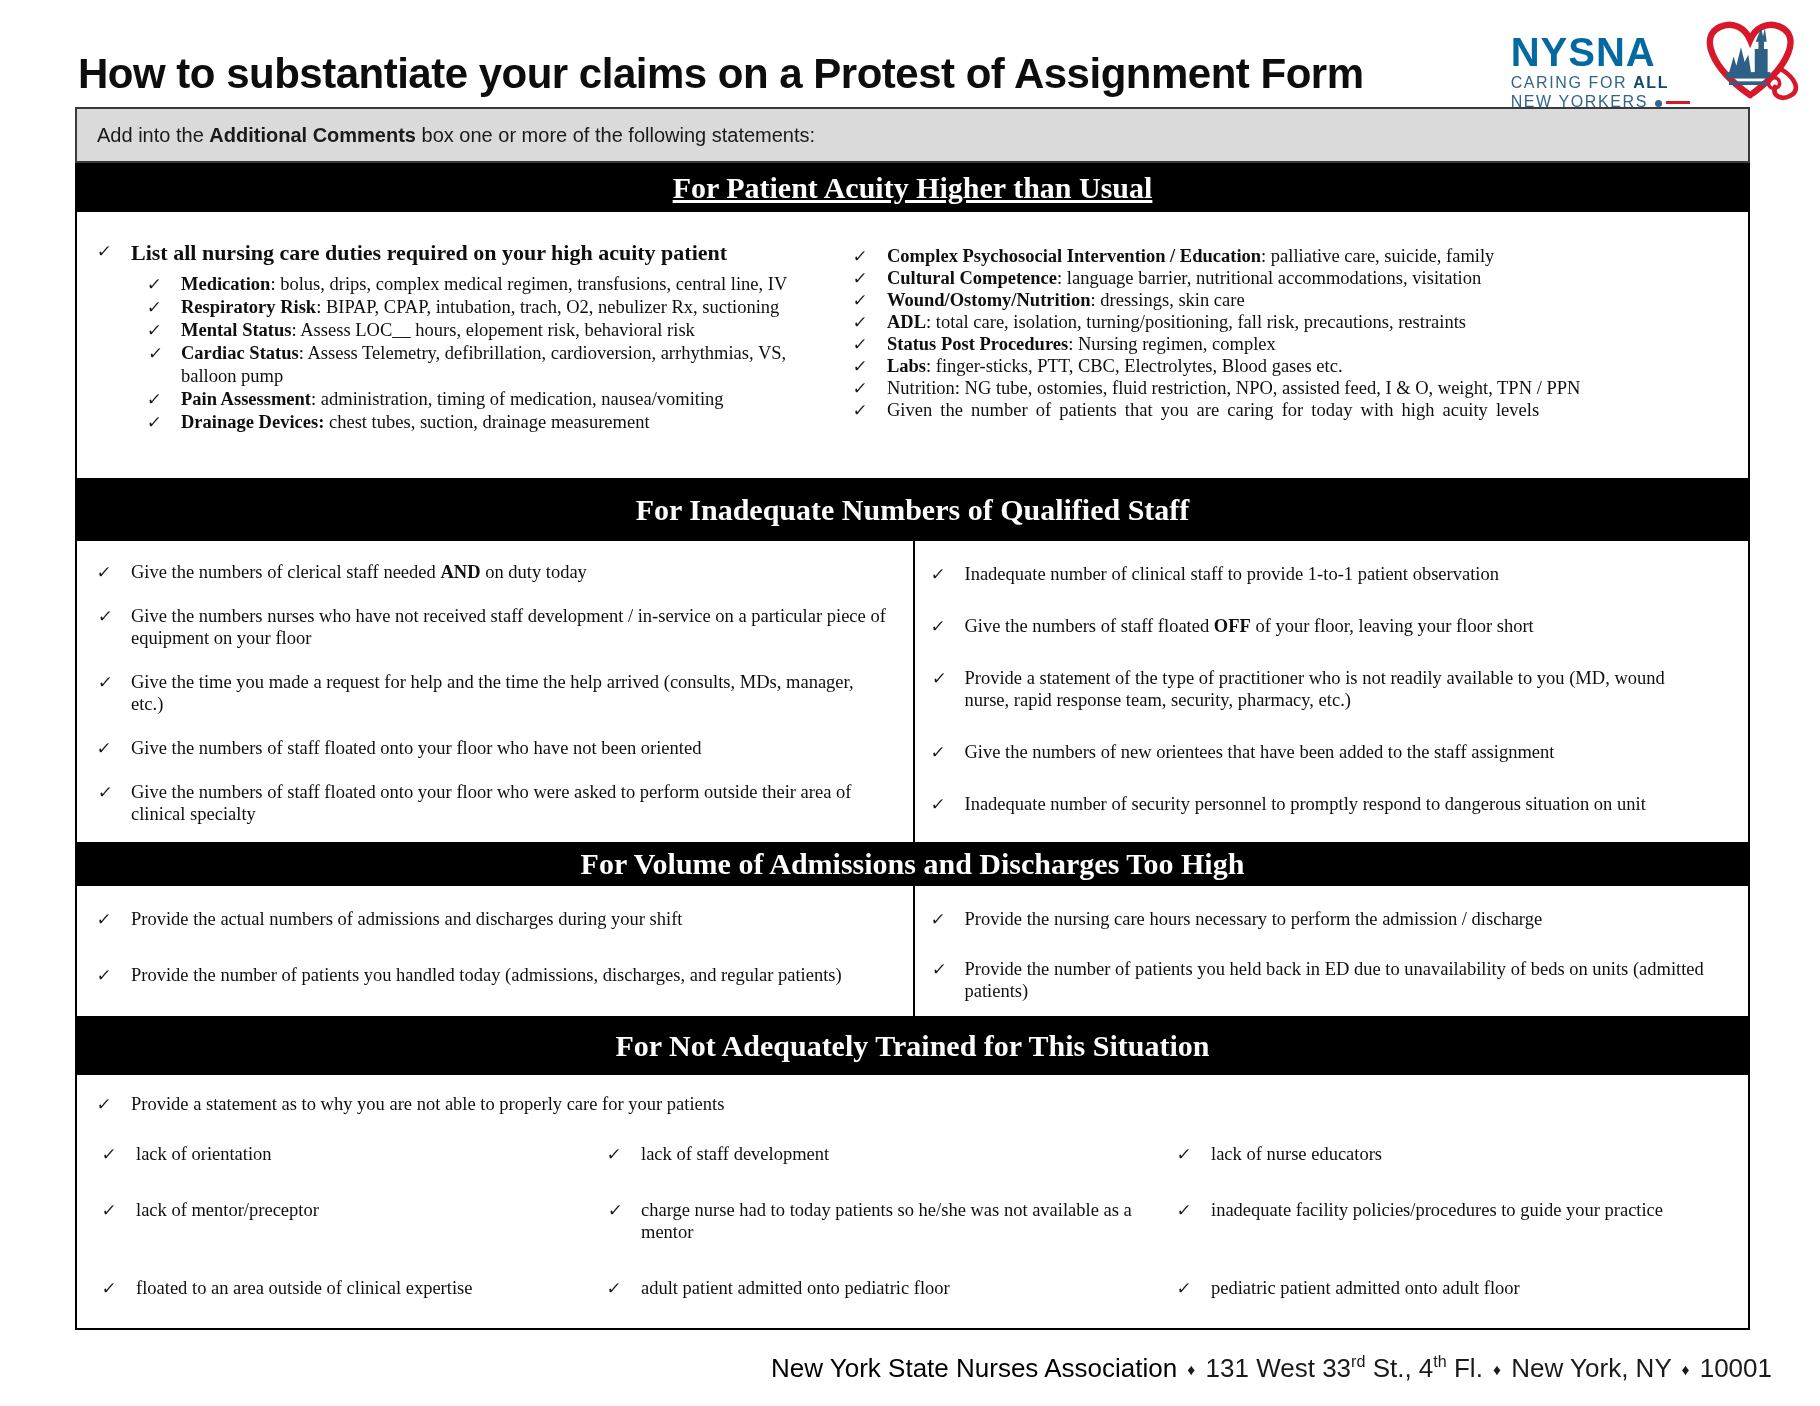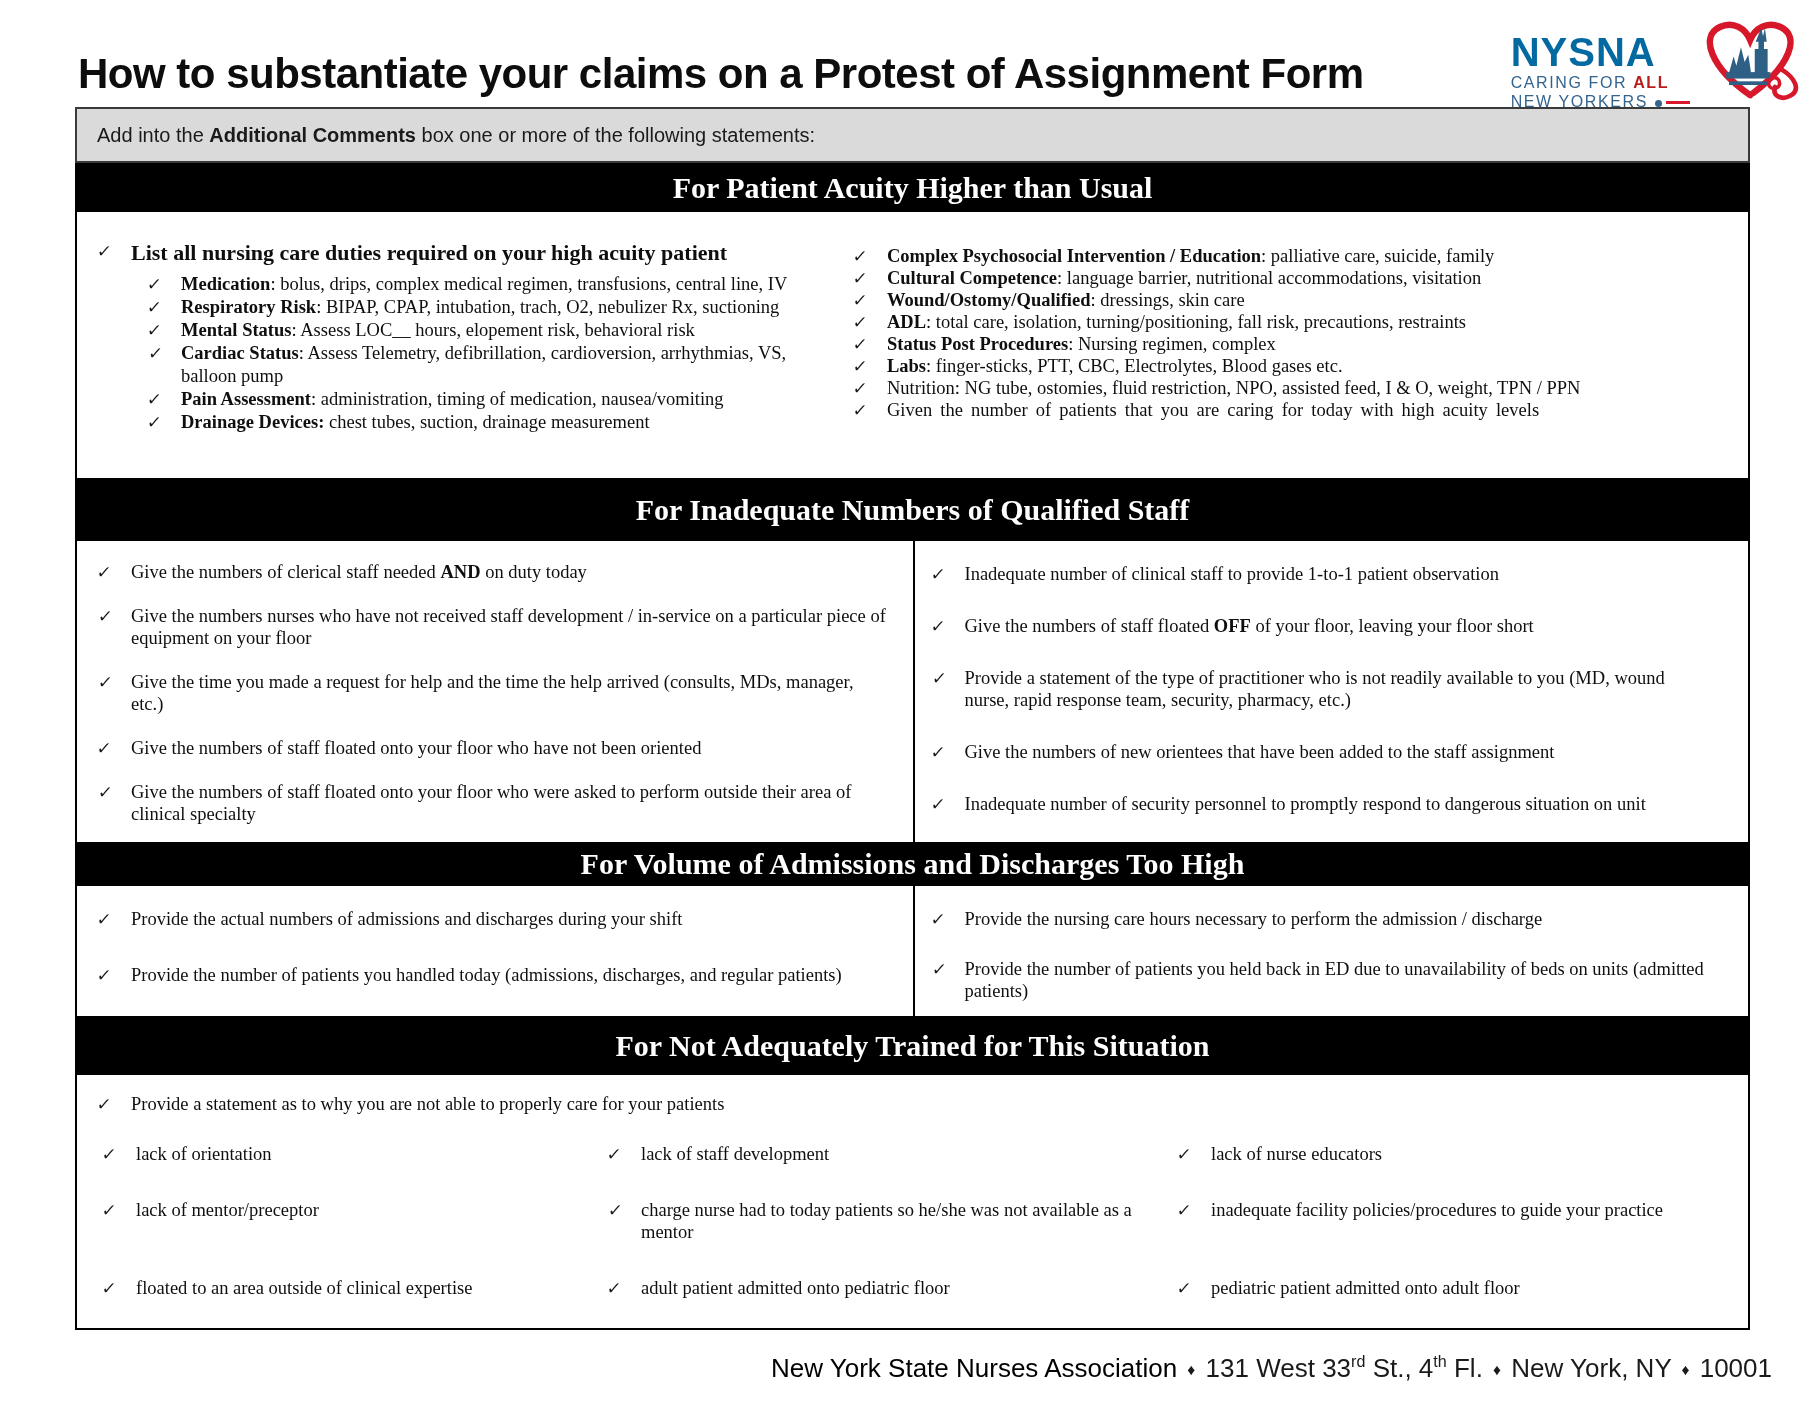"ALL" .logo-tag1 b { color: #b91c1c -> #0c4a6e }
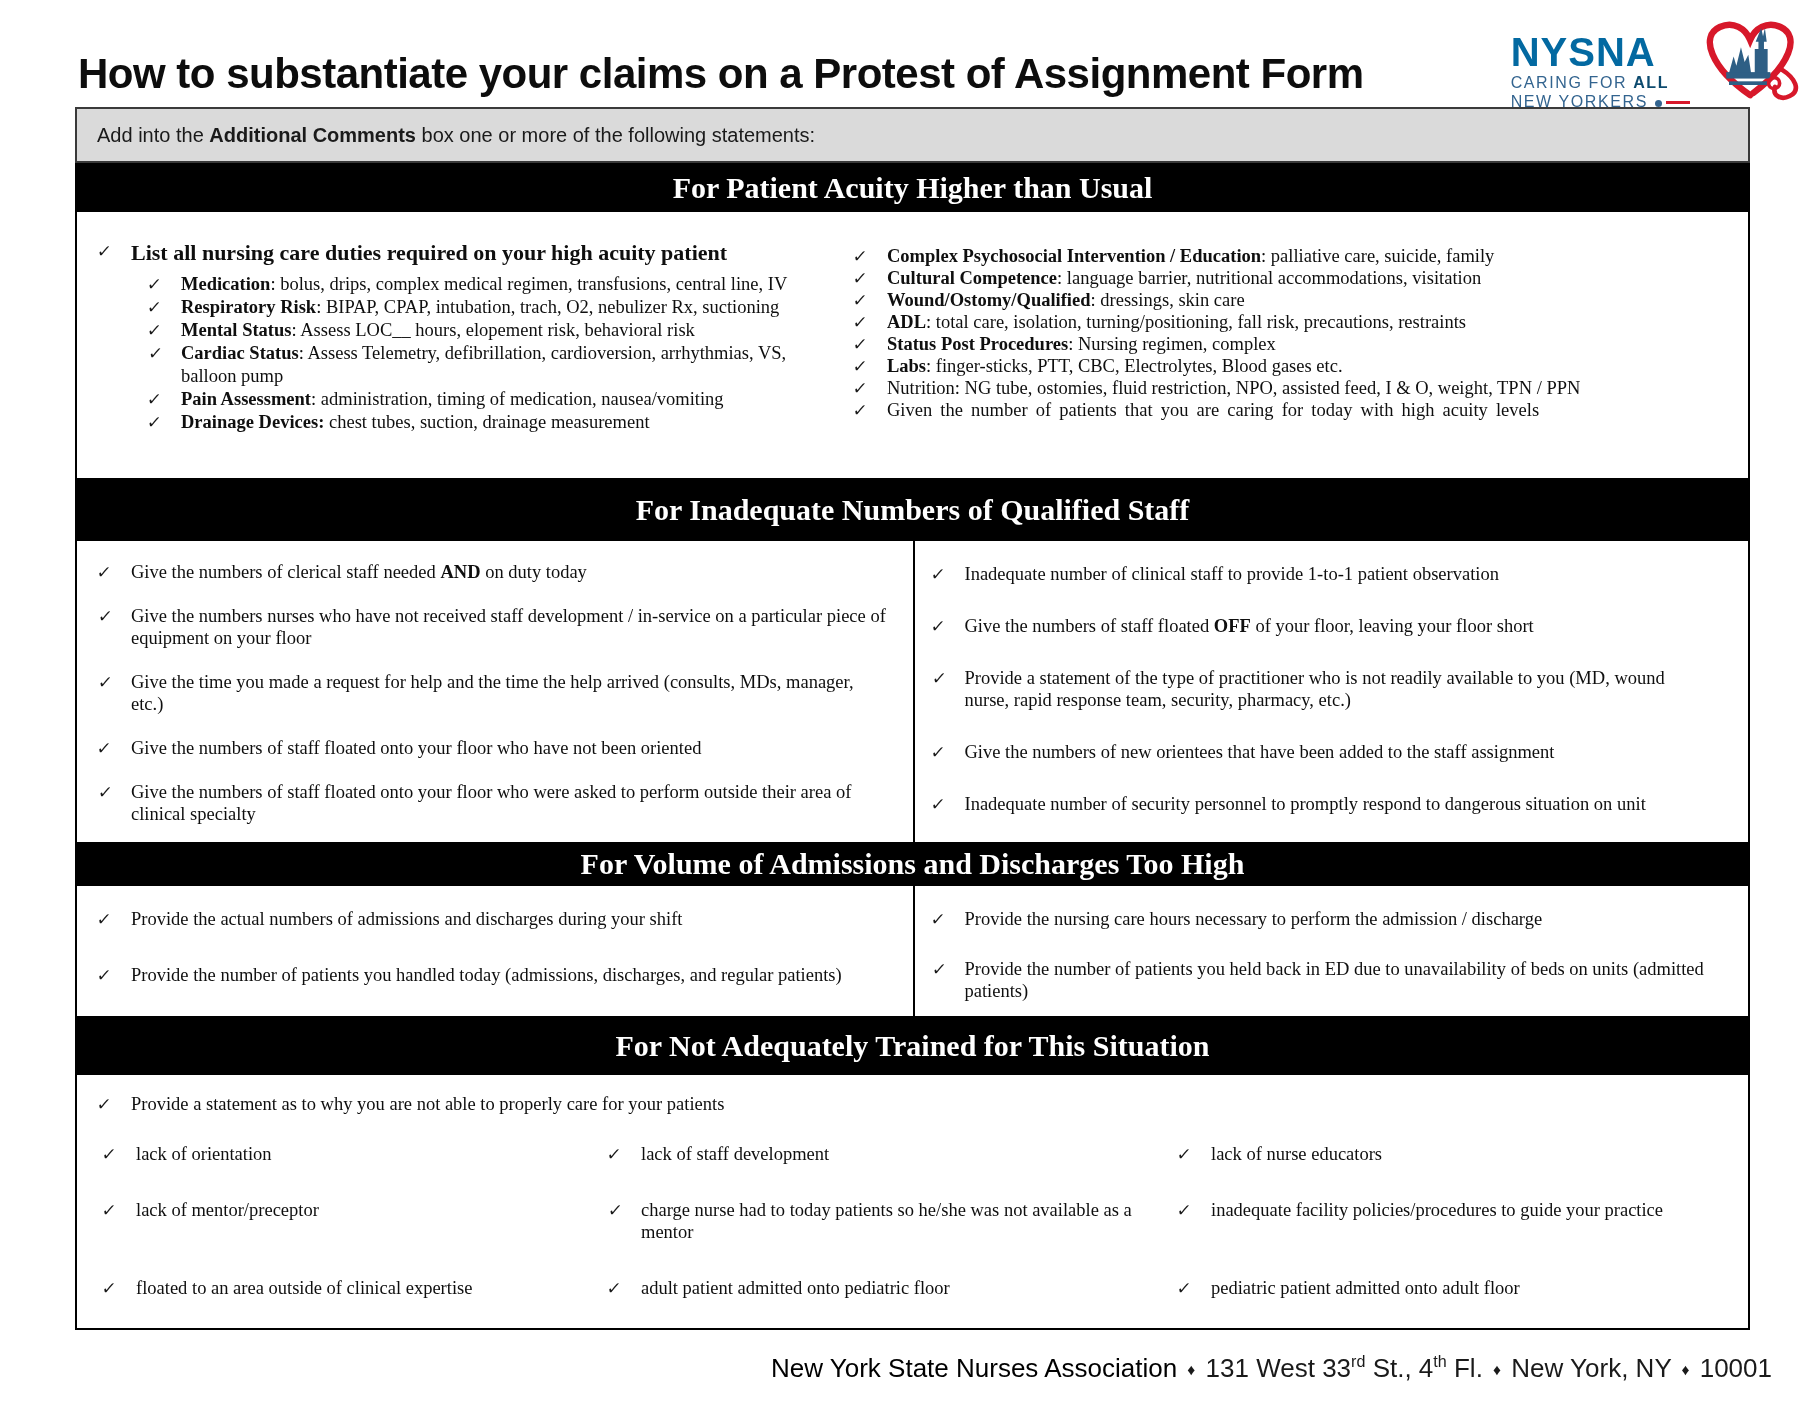"For Patient Acuity Higher than" .bar1 { text-decoration: none -> underline }
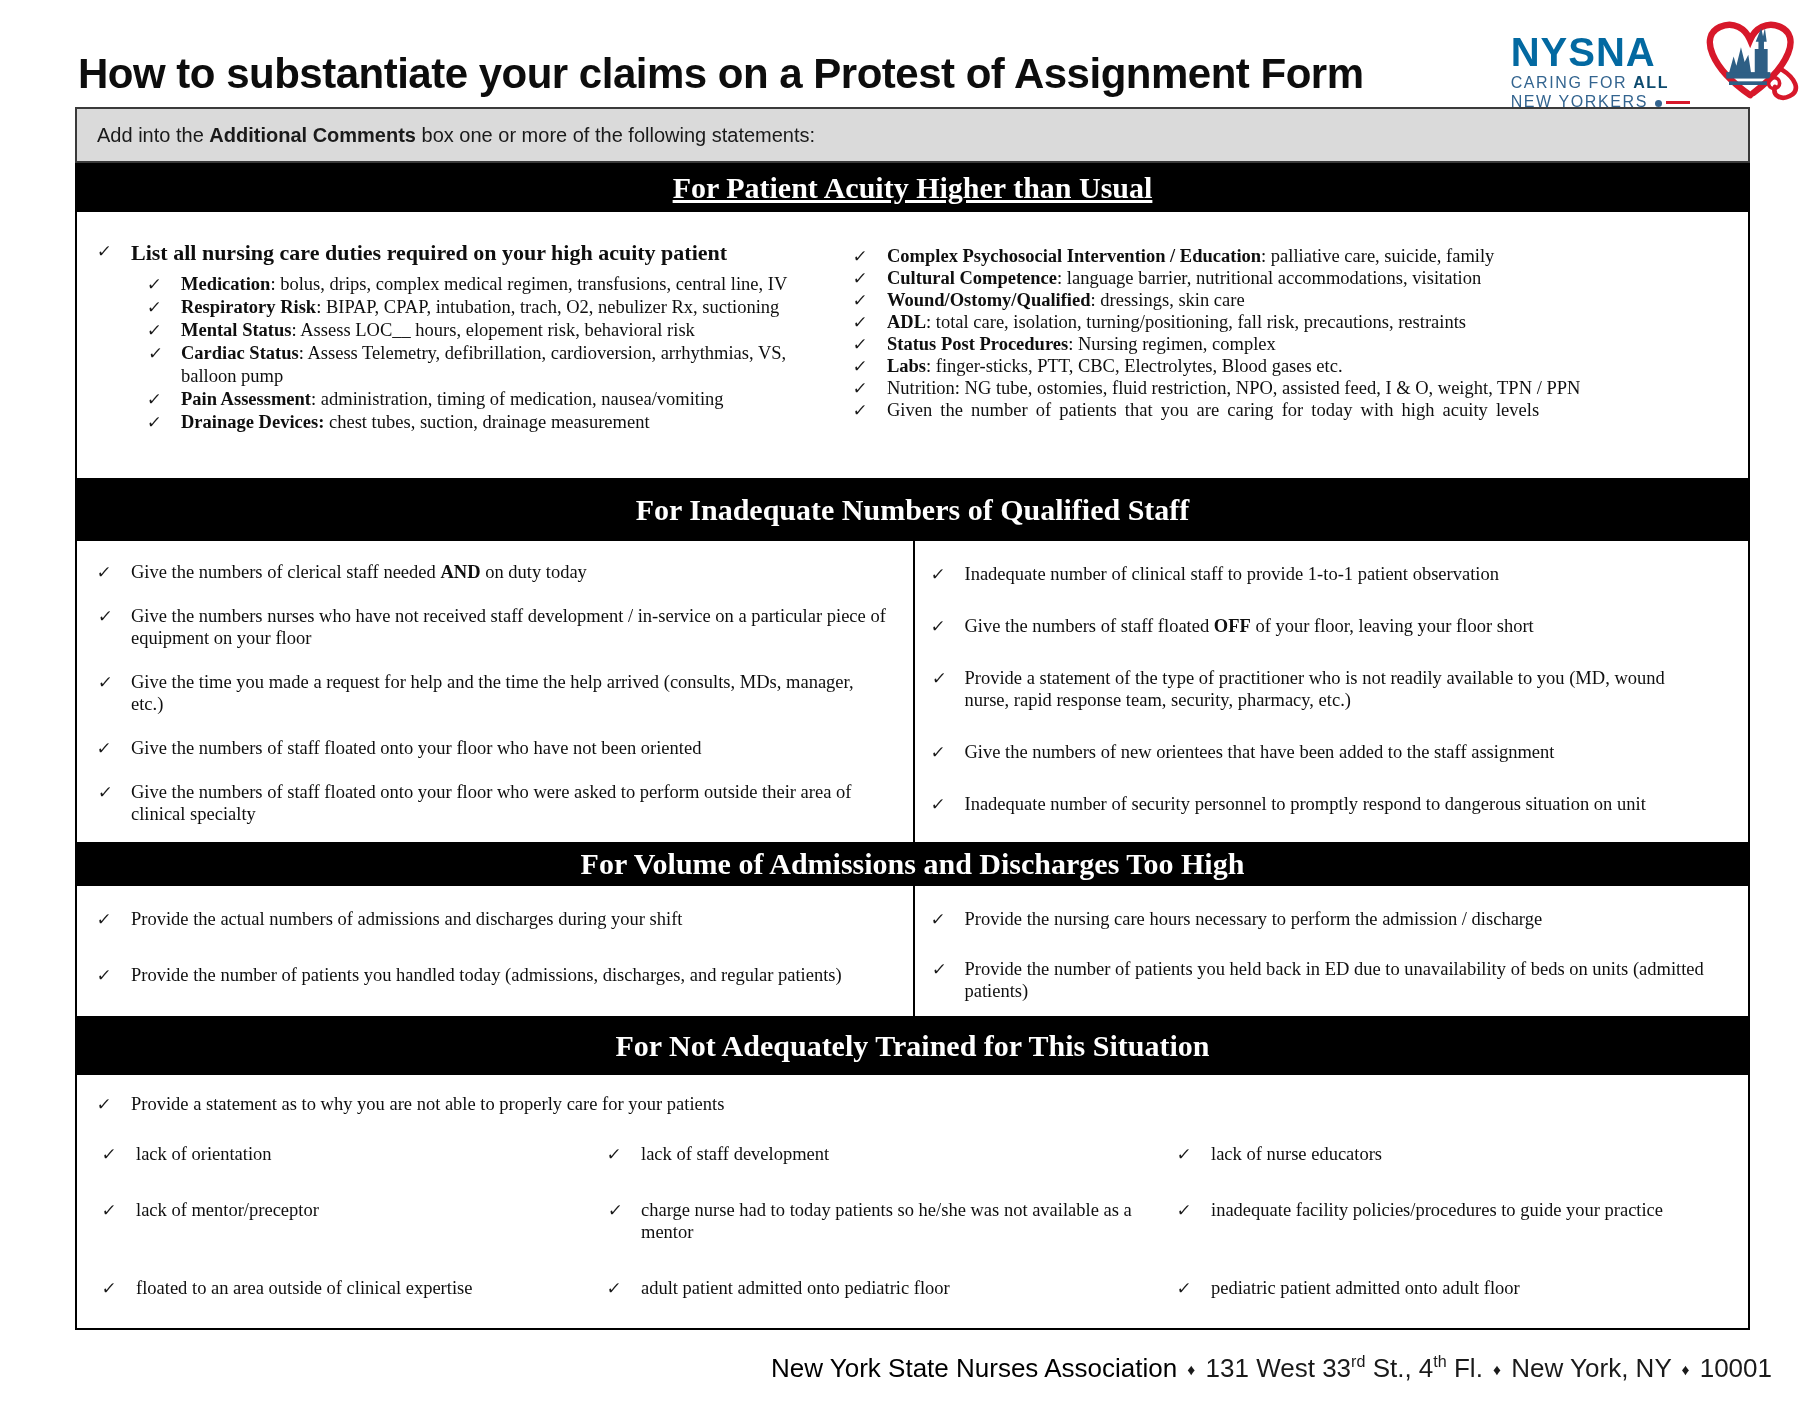"Wound/Ostomy/Qualified" b { text: Wound/Ostomy/Qualified -> Wound/Ostomy/Nutrition }
